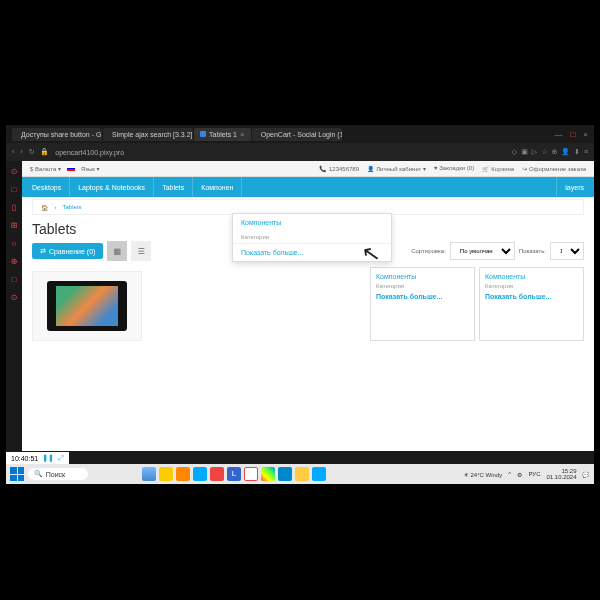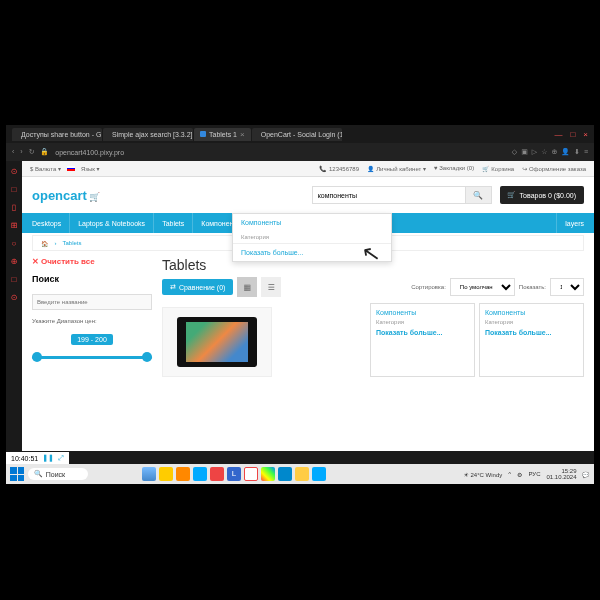"opencart 🛒" div.header { html: <div> <div><span>opencart</span><span> 🛒</span></div> <div> <input> <div> <span>🔍</span> </div> </div> <div> <span>🛒</span> <span>Товаров 0 ($0.00)</span> </div> </div> -> none }
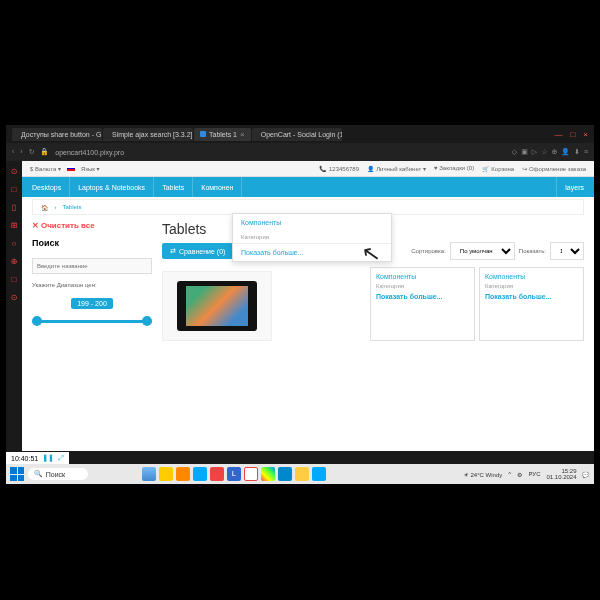"✕ Очистить все" div.aside { html: <div> <div>✕ <span>Очистить все</span></div> <div>Поиск</div> <input> <div>Укажите Диапазон цен:</div> <div><span><span>199</span> - <span>200</span></span></div> <div> <div></div> <div></div> <div></div> </div> </div> -> none }
